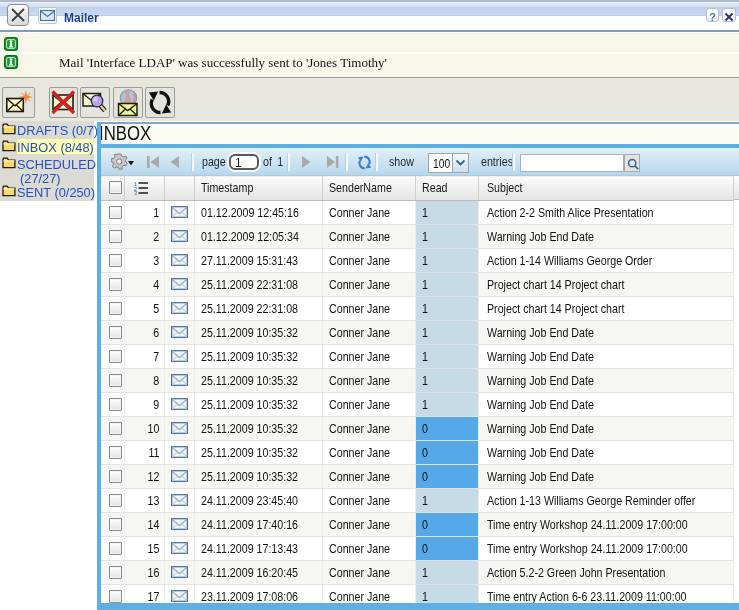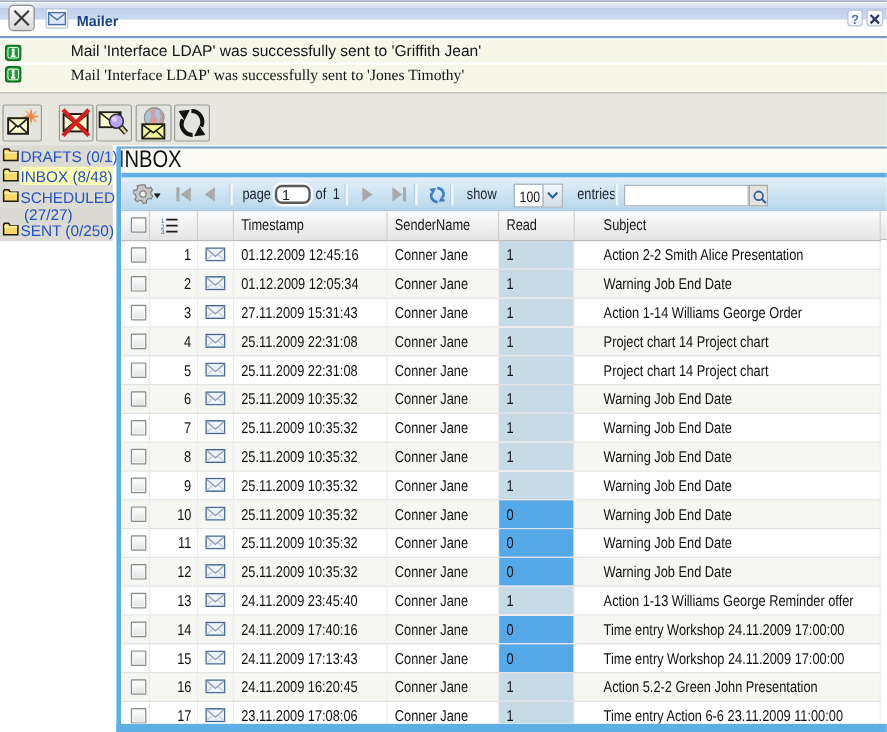"Mail 'Interface LDAP' was successfully sent to 'Griffith" div.txt { html: <div>Mail 'Interface LDAP' was successfully sent to 'Griffith Jean'</div> -> none }
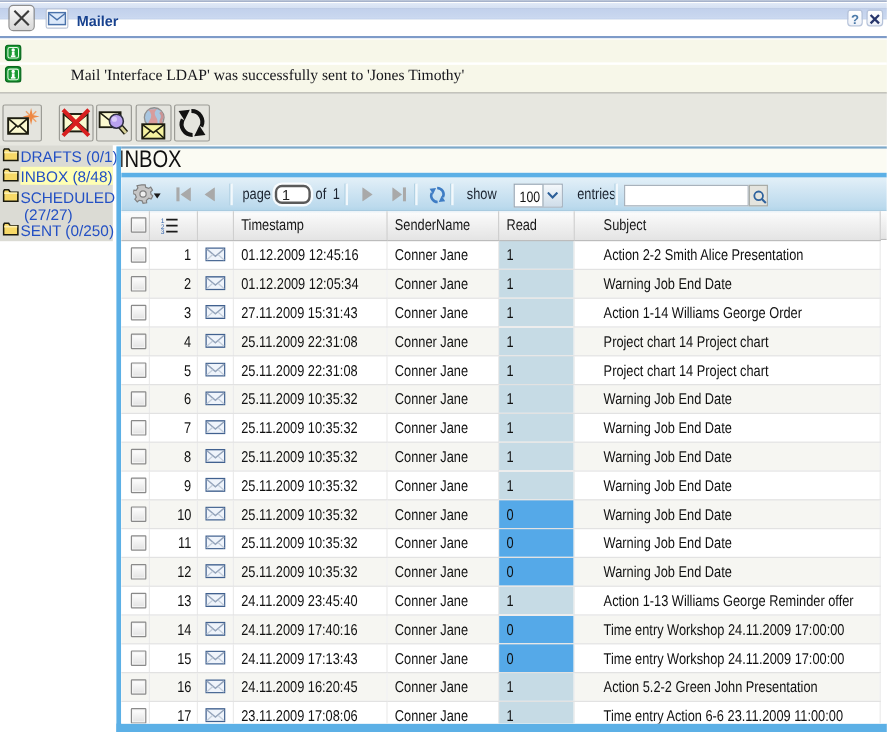"DRAFTS (0/1)" div.fitem { text: 0/1 -> 0/7 }
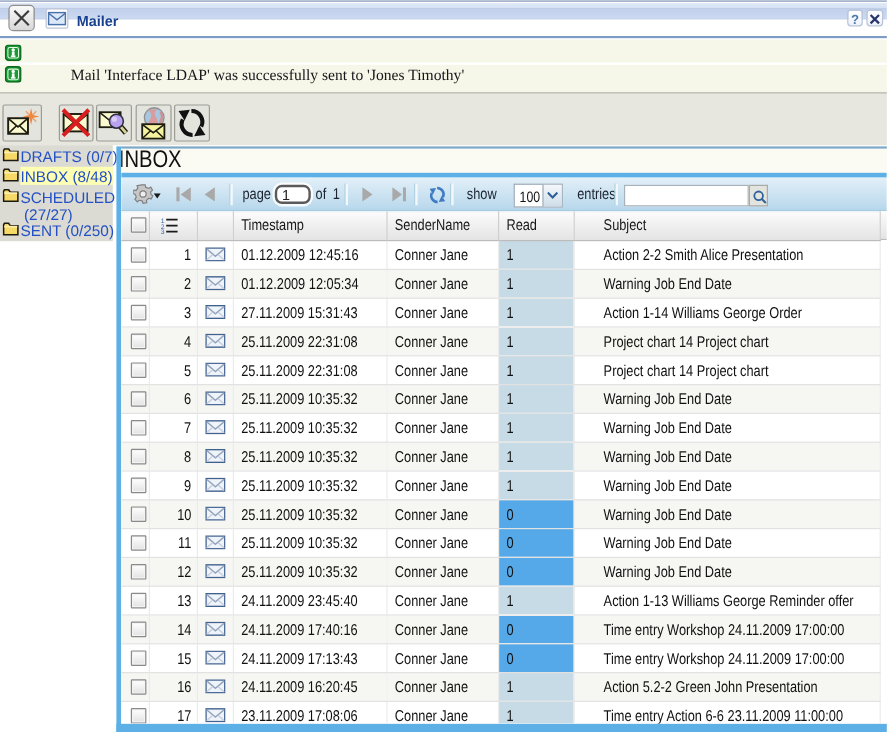"Subject" .pads { padding-left: 24px -> 8px }
